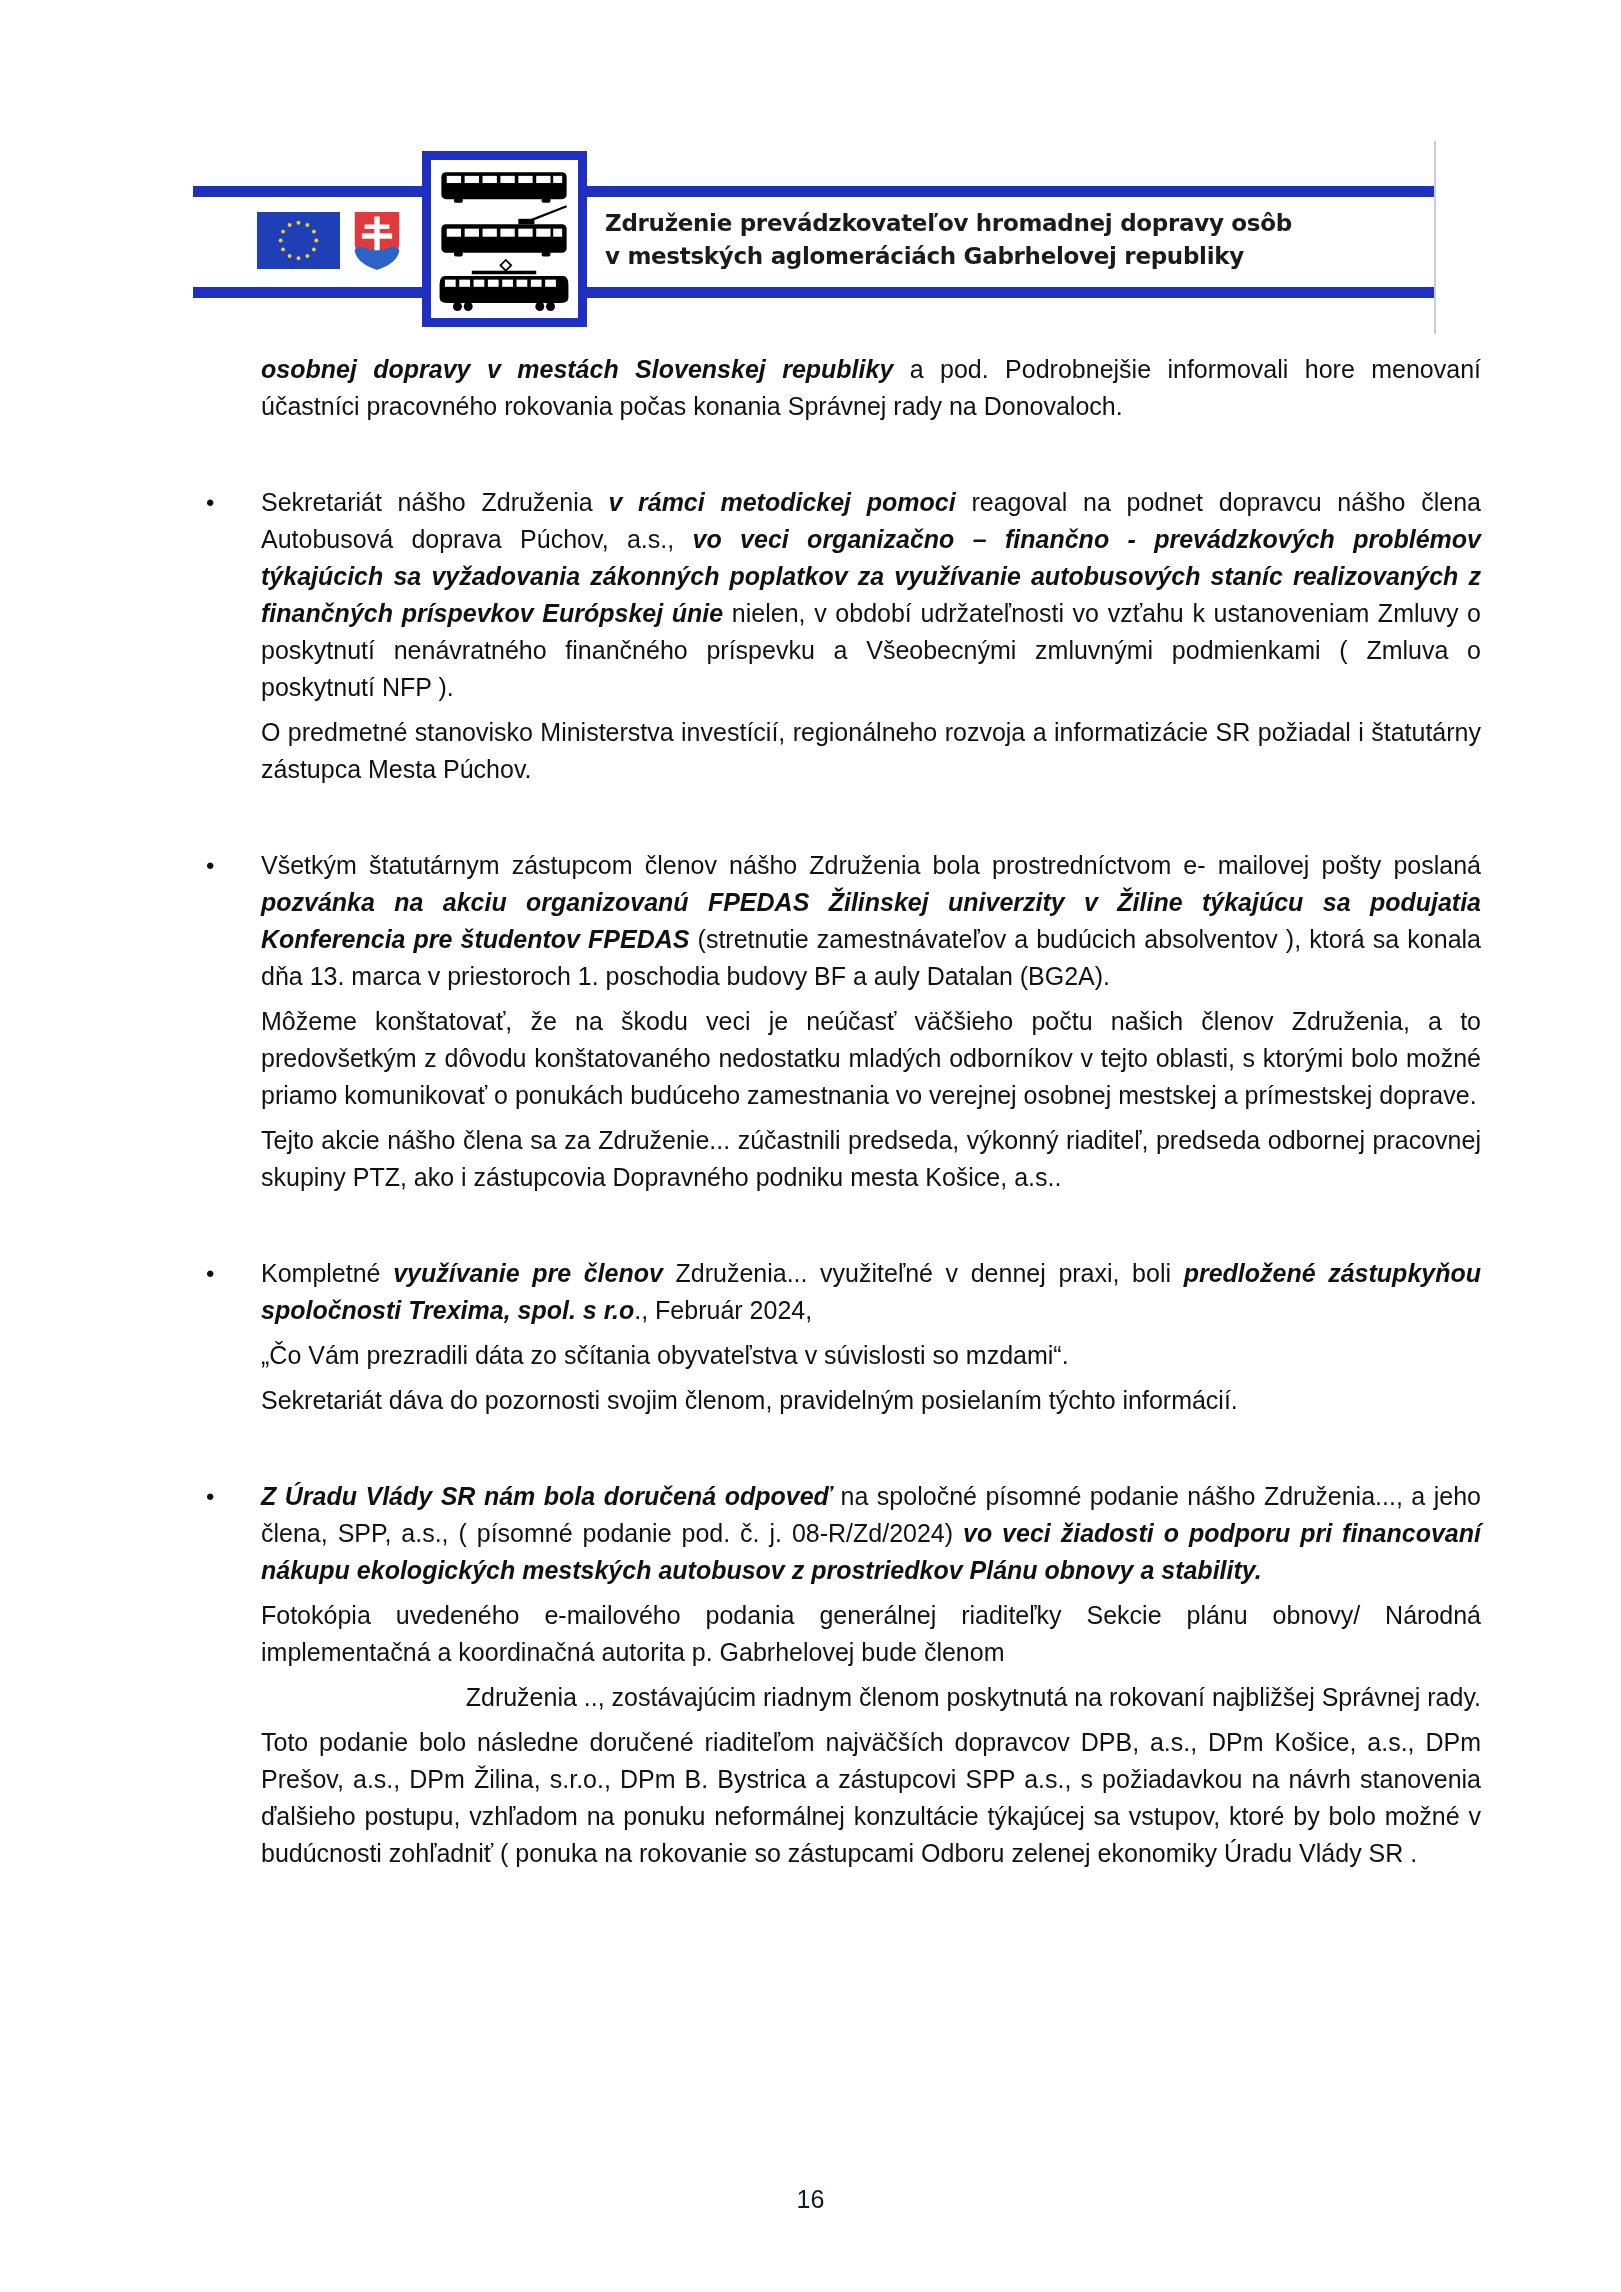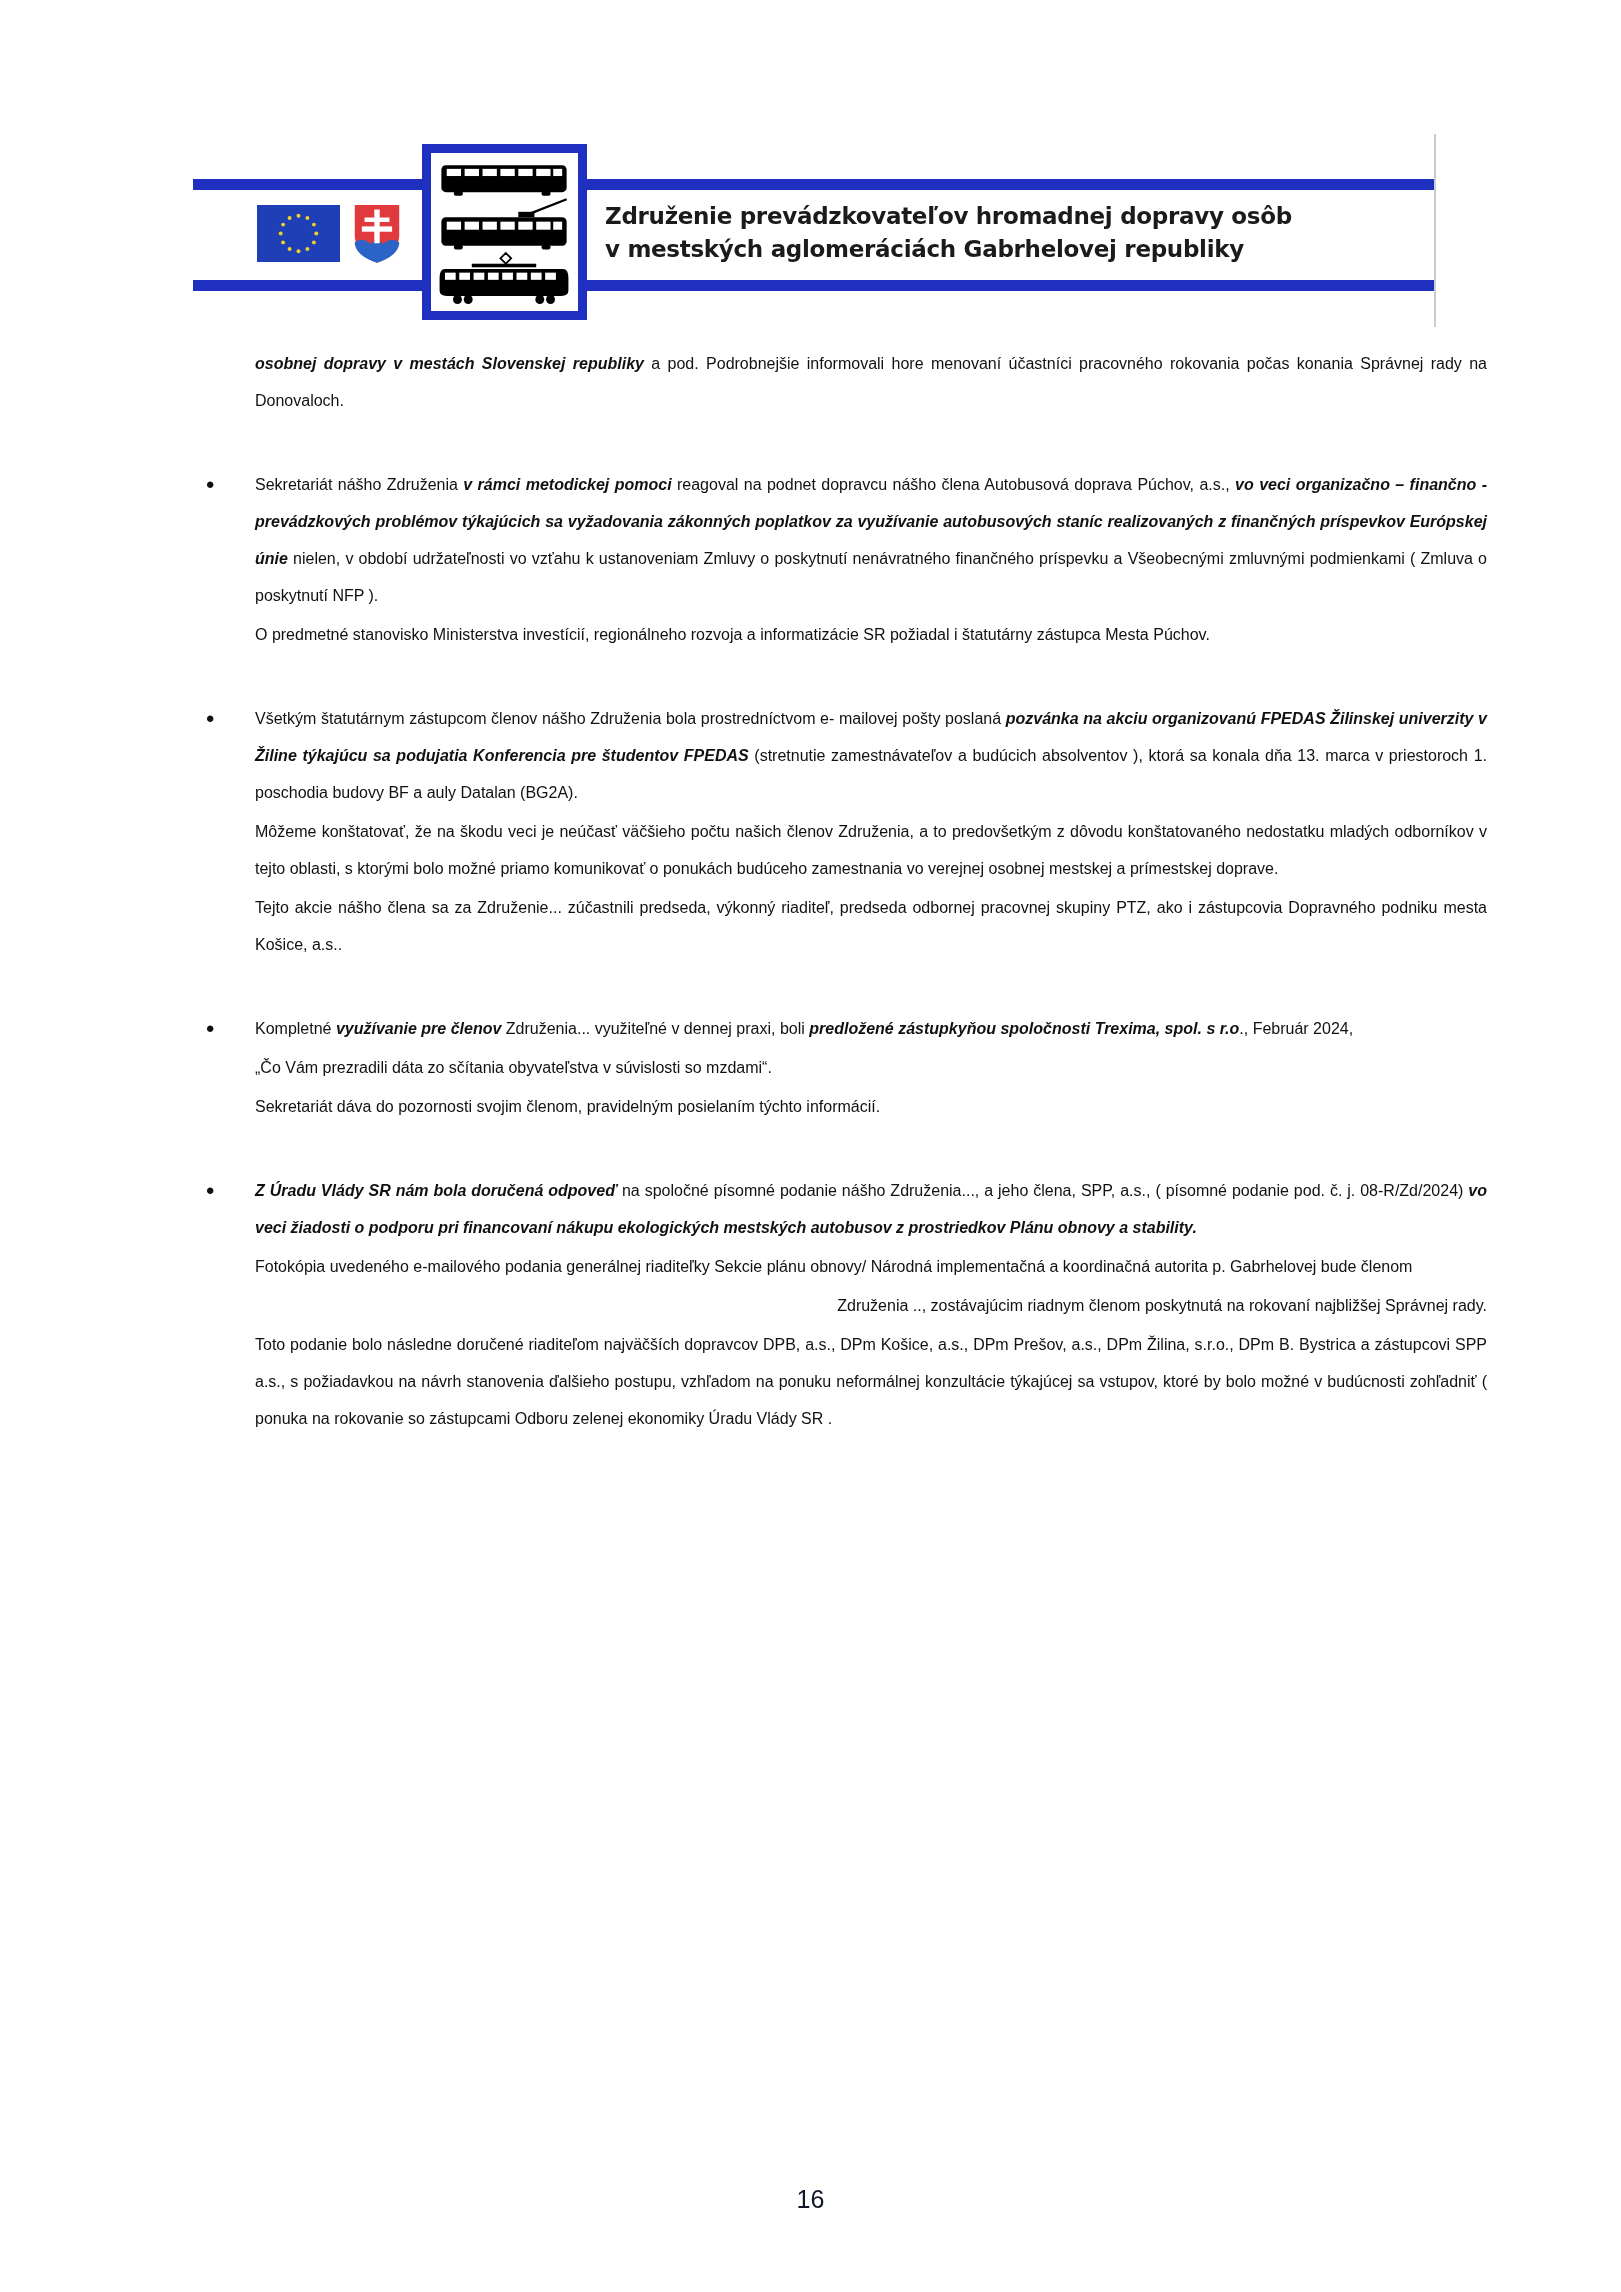"Združenie prevádzkovateľov hromadnej" .header { top: 1px -> 8px }
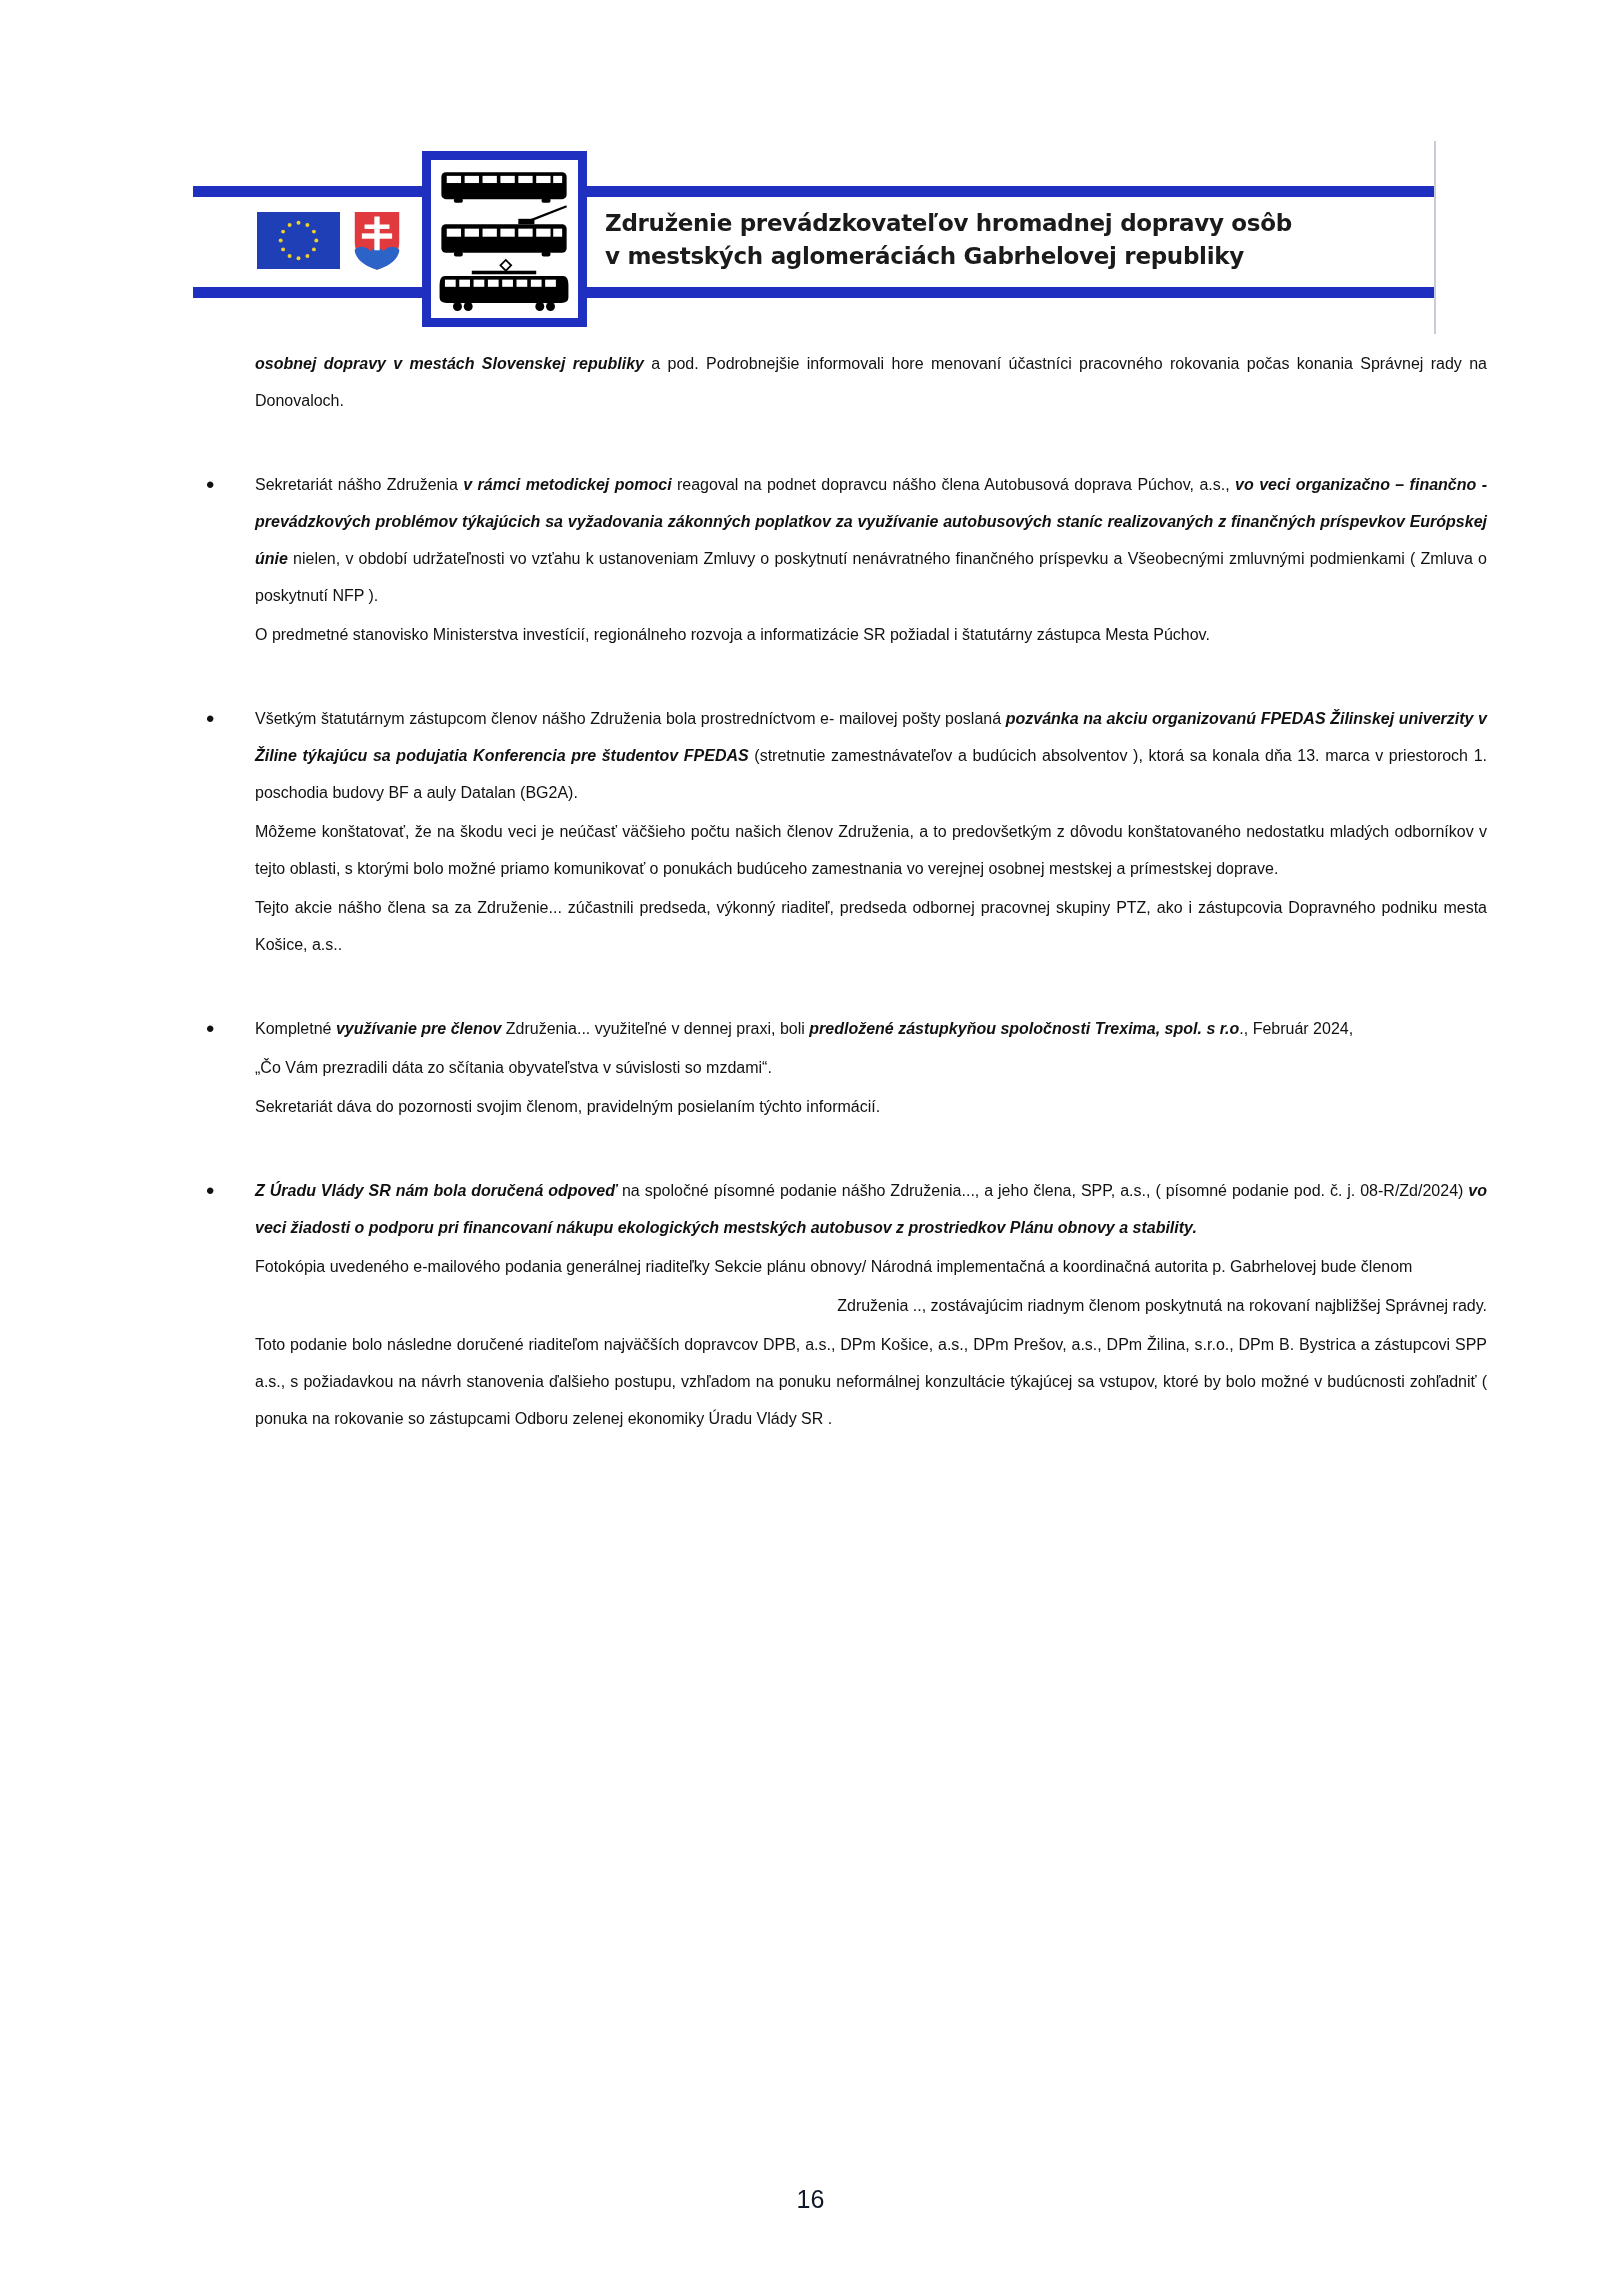"osobnej dopravy v mestách Slovenskej" p { font-size: 16px -> 25px; margin: 2px -> 8px }
